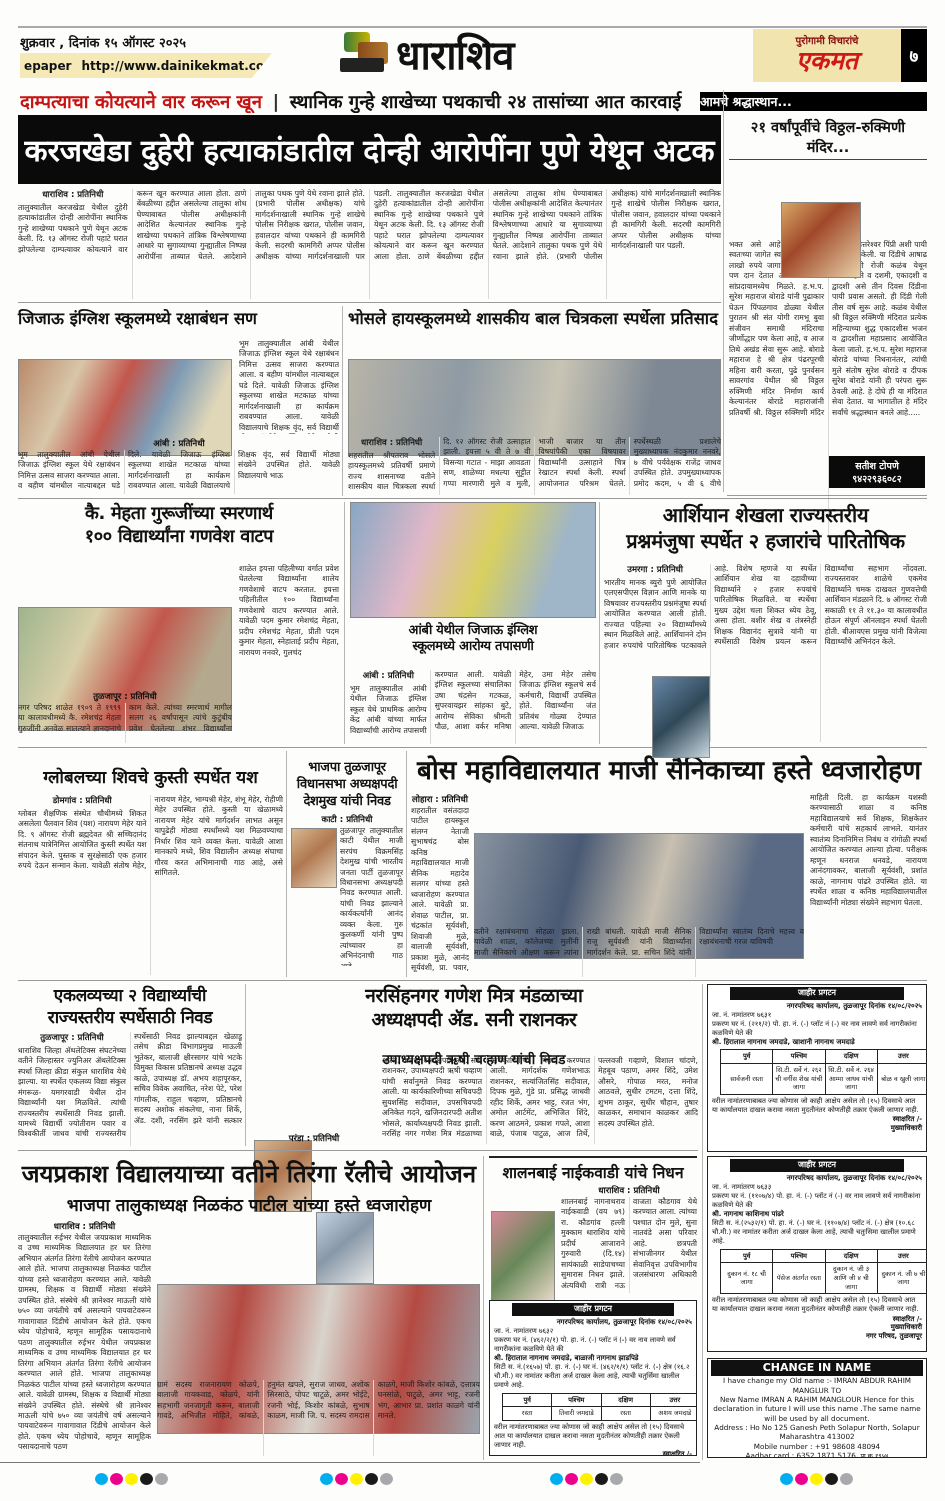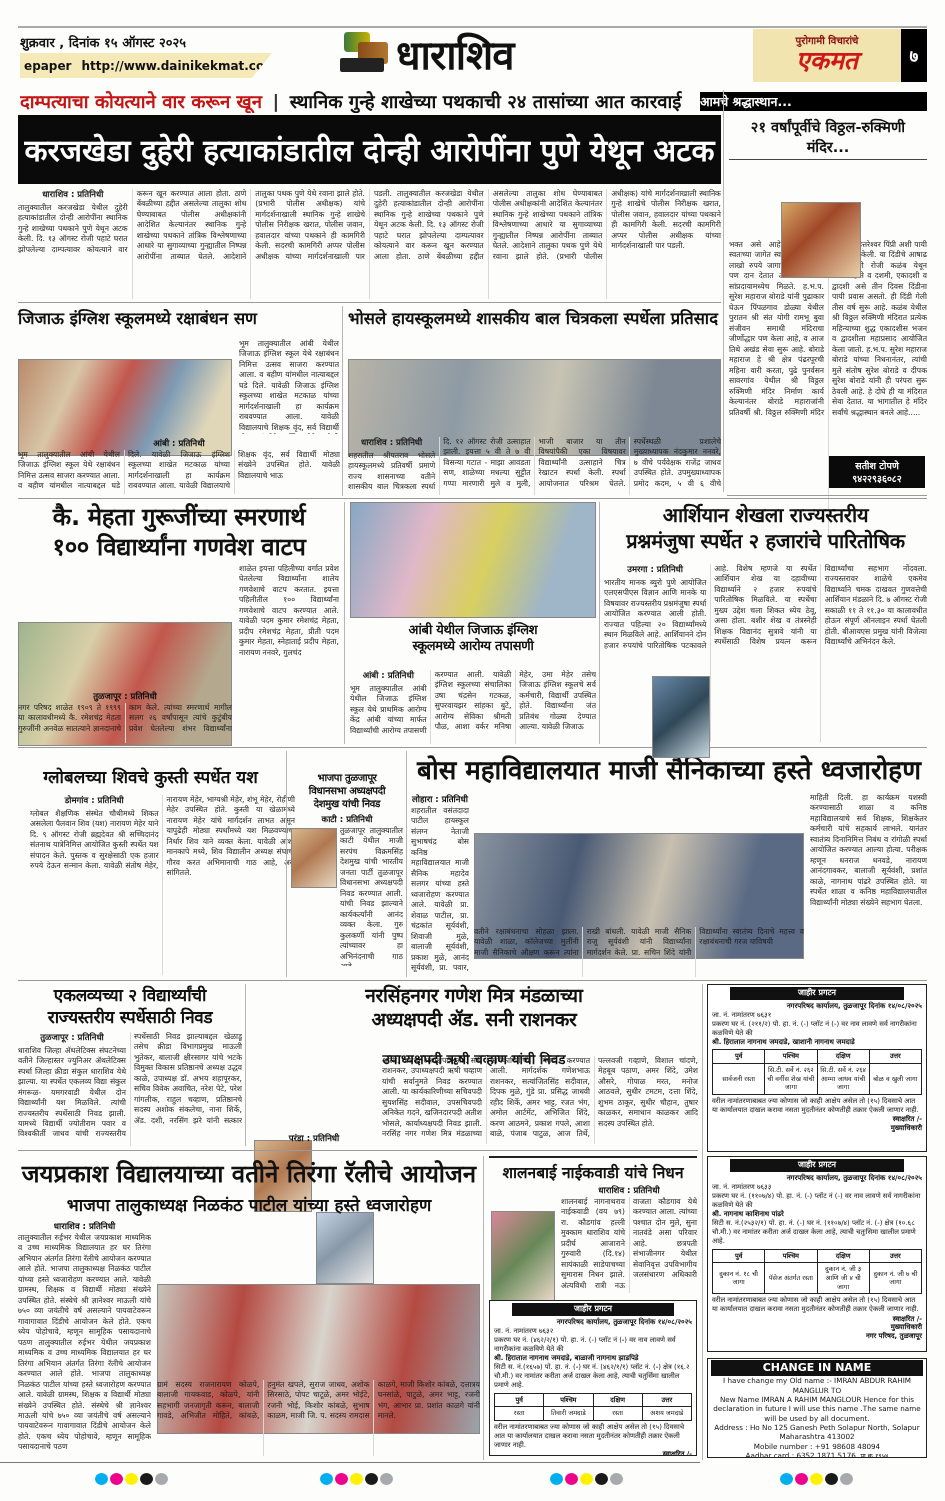"कै. मेहता गुरूजींच्या स्मरणार्थ" div.h-big { font-size: 24px -> 18px }
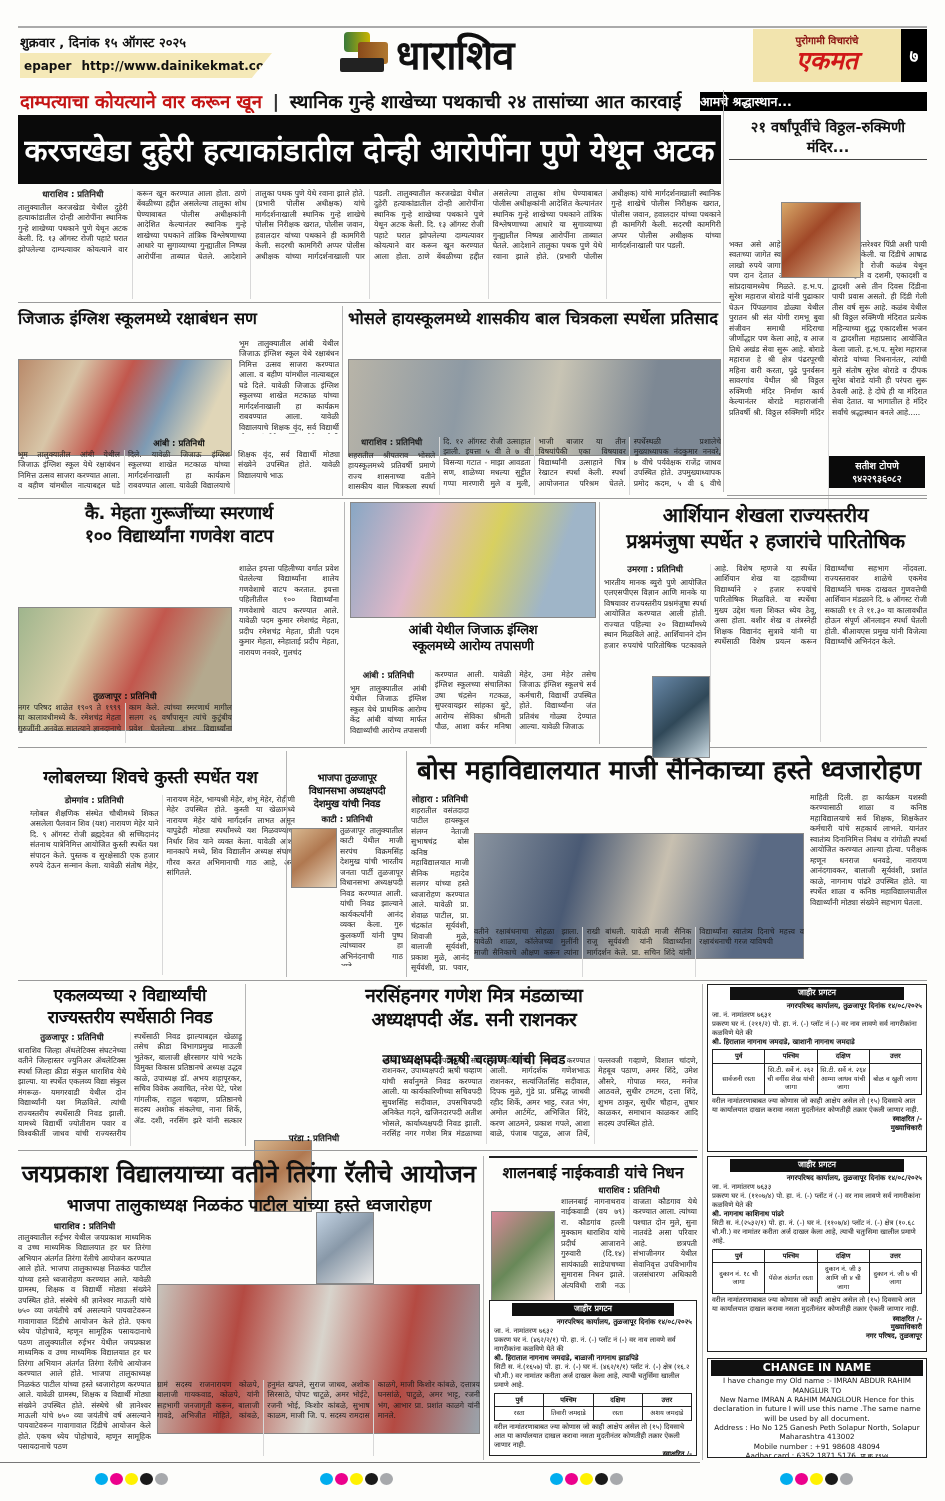"भाजपा तुळजापूर" div.h-big { font-size: 10px -> 13px; margin-top: 20px -> 8px }
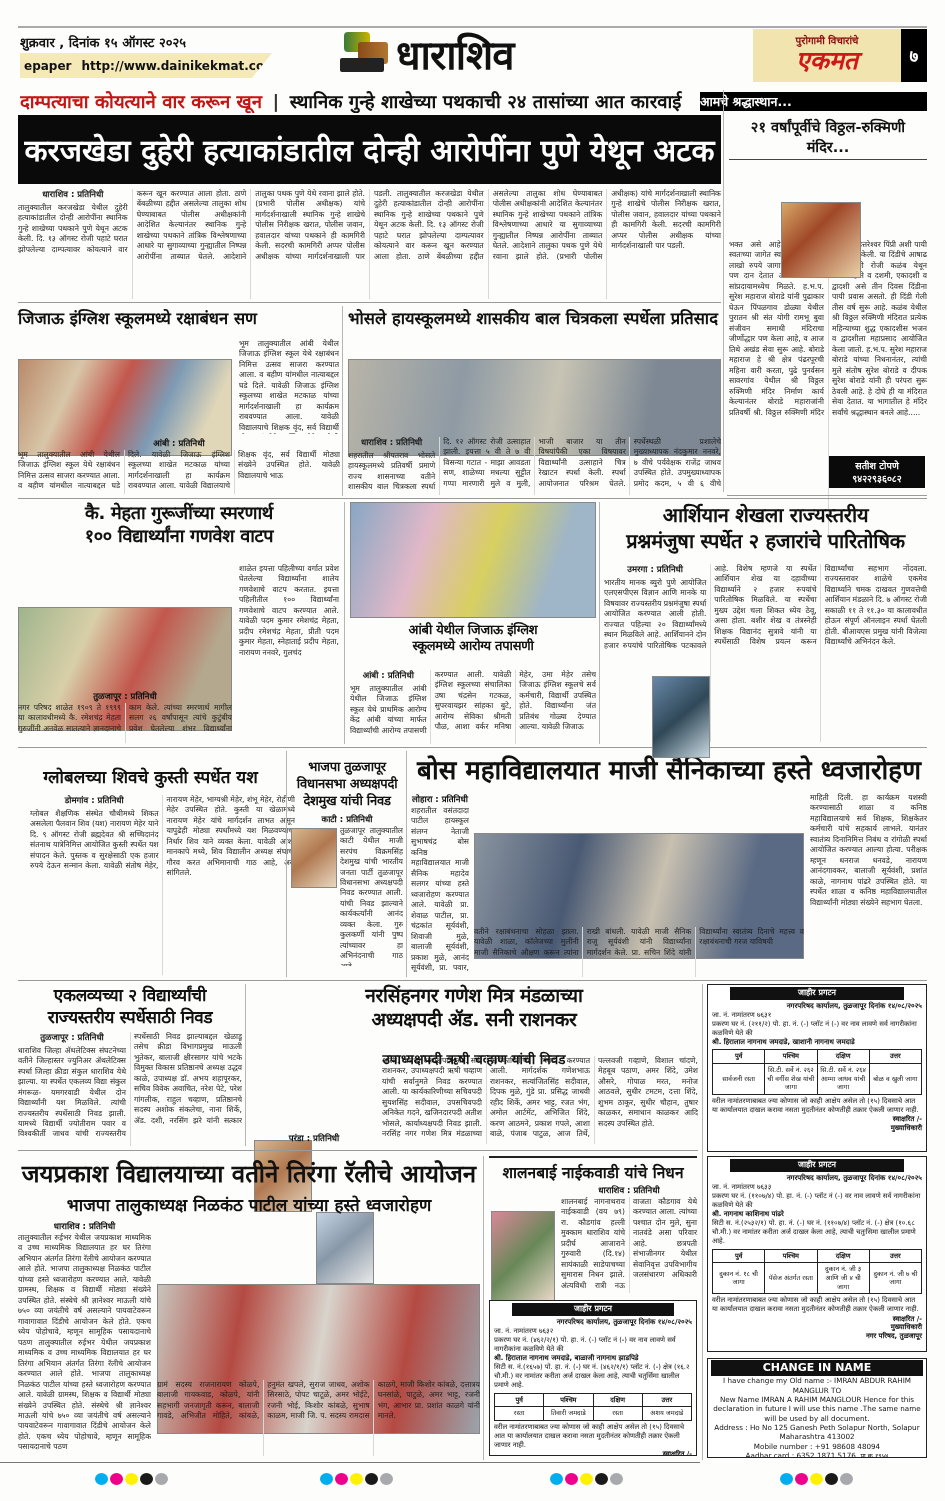"डोमगांव : प्रतिनिधी" div.abs { left: 12px -> 0 }
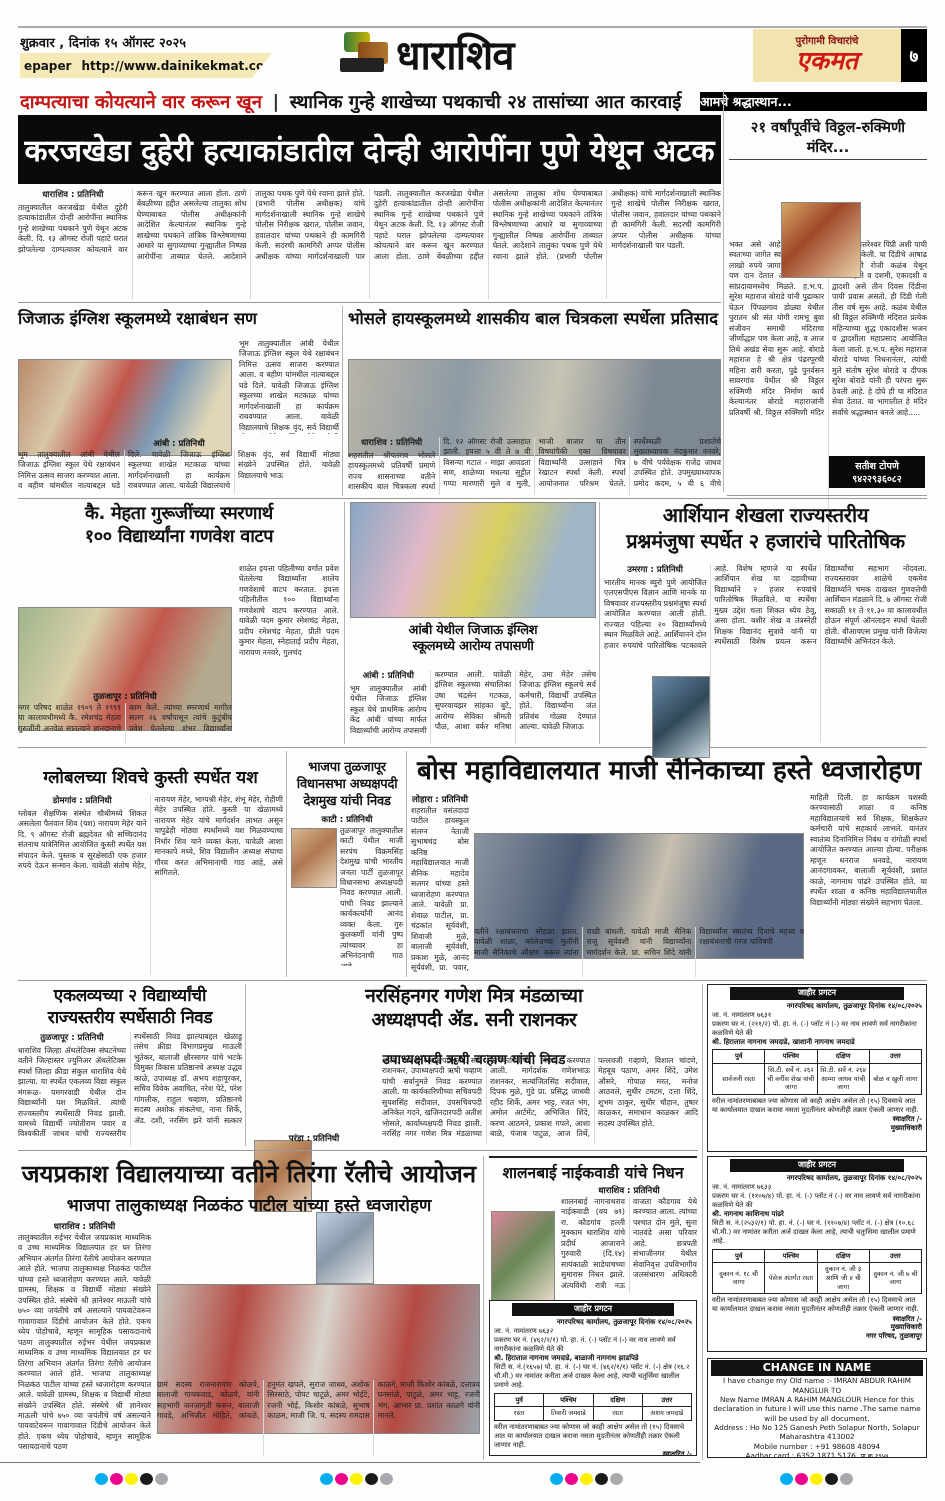"पुर्व" .adtable { margin: 2px 0 -> 2px 8px }
